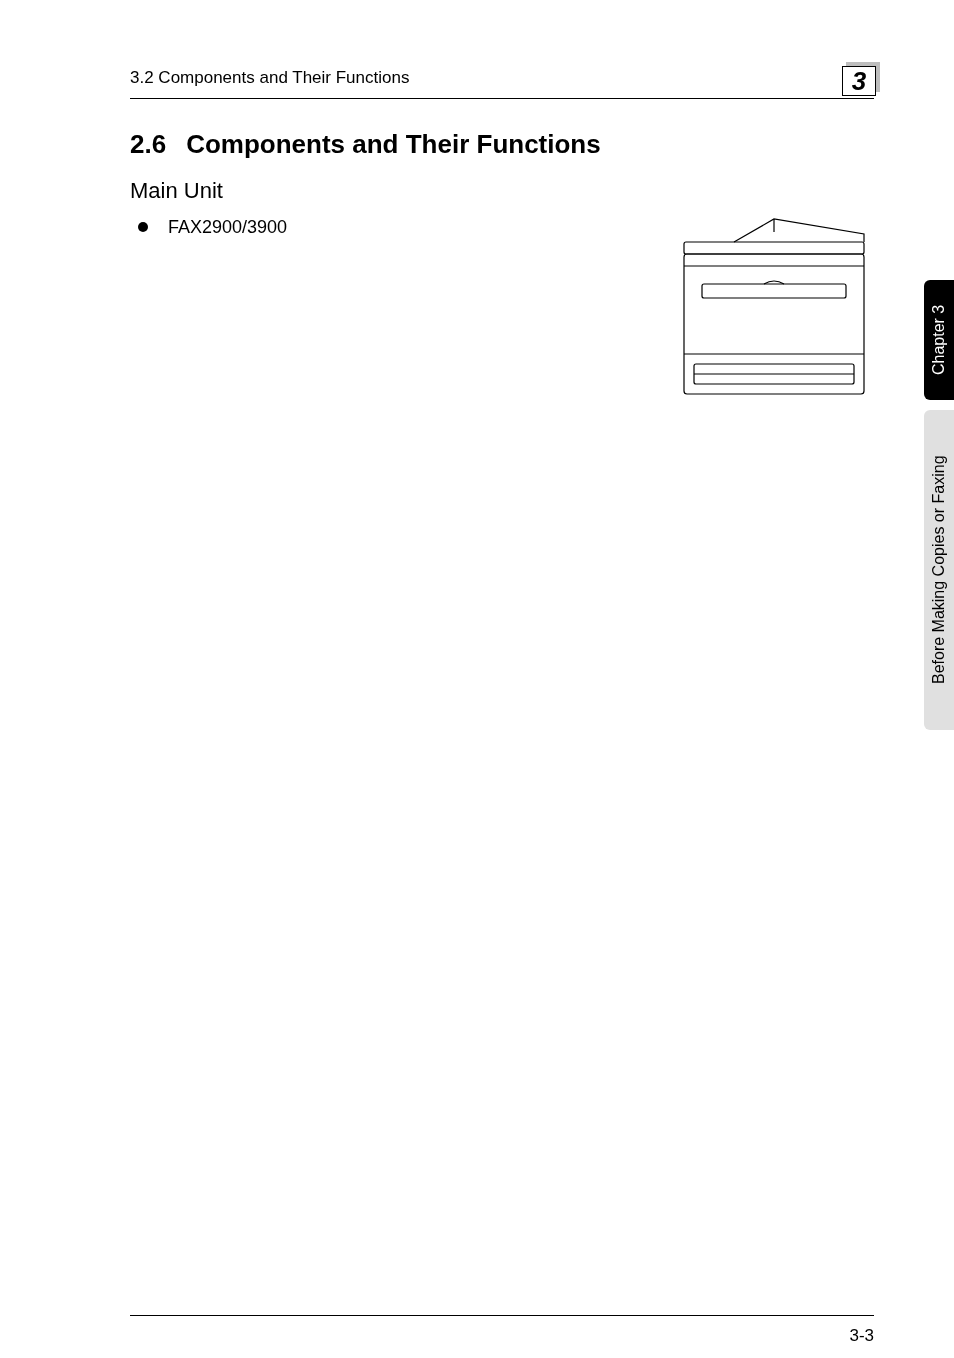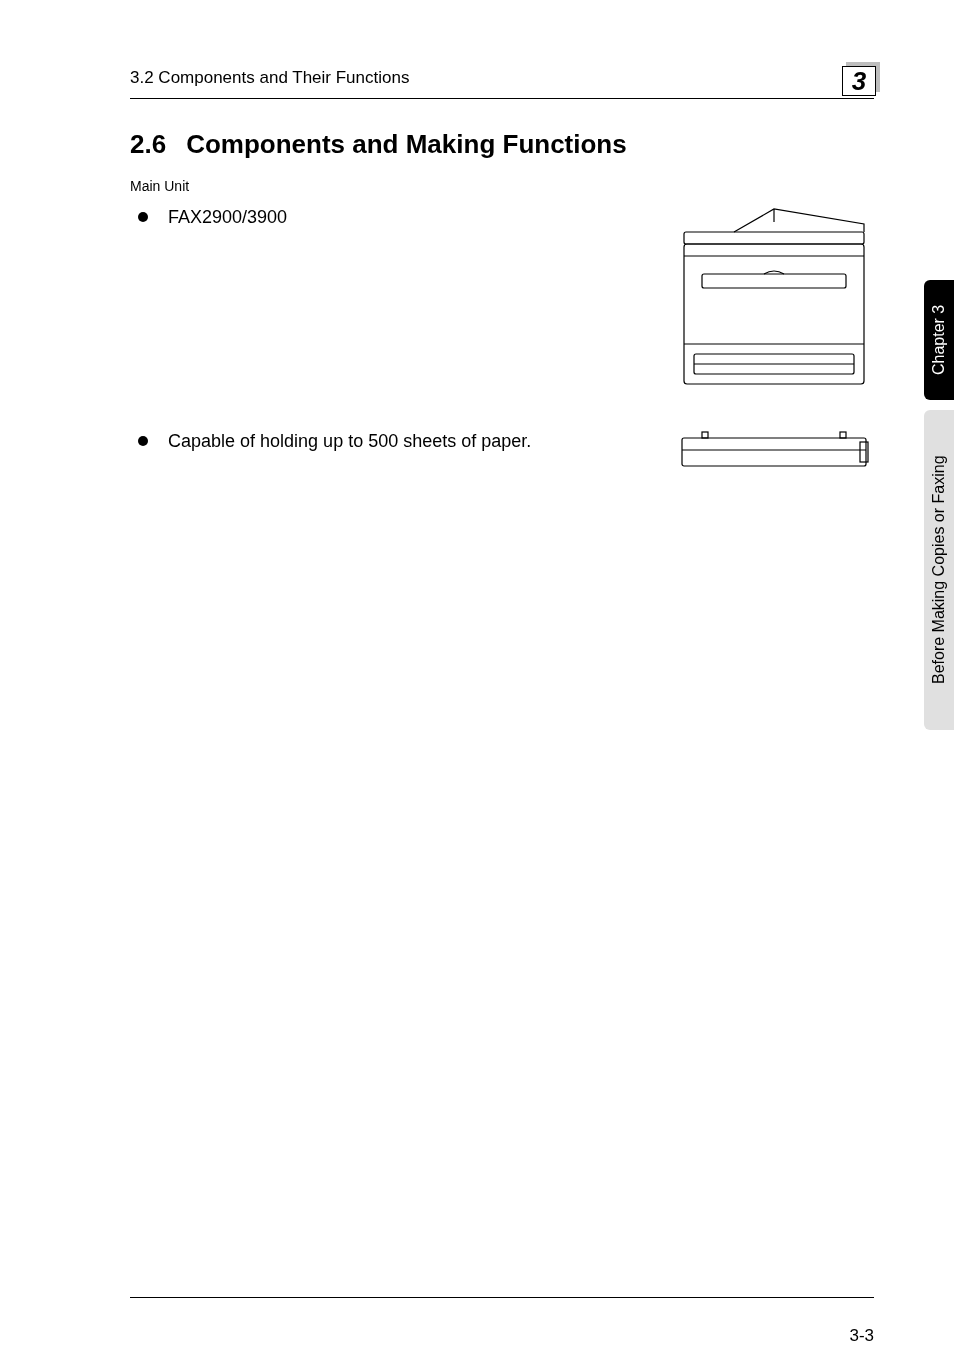"Components and Making Functions" span { text: Making -> Their }
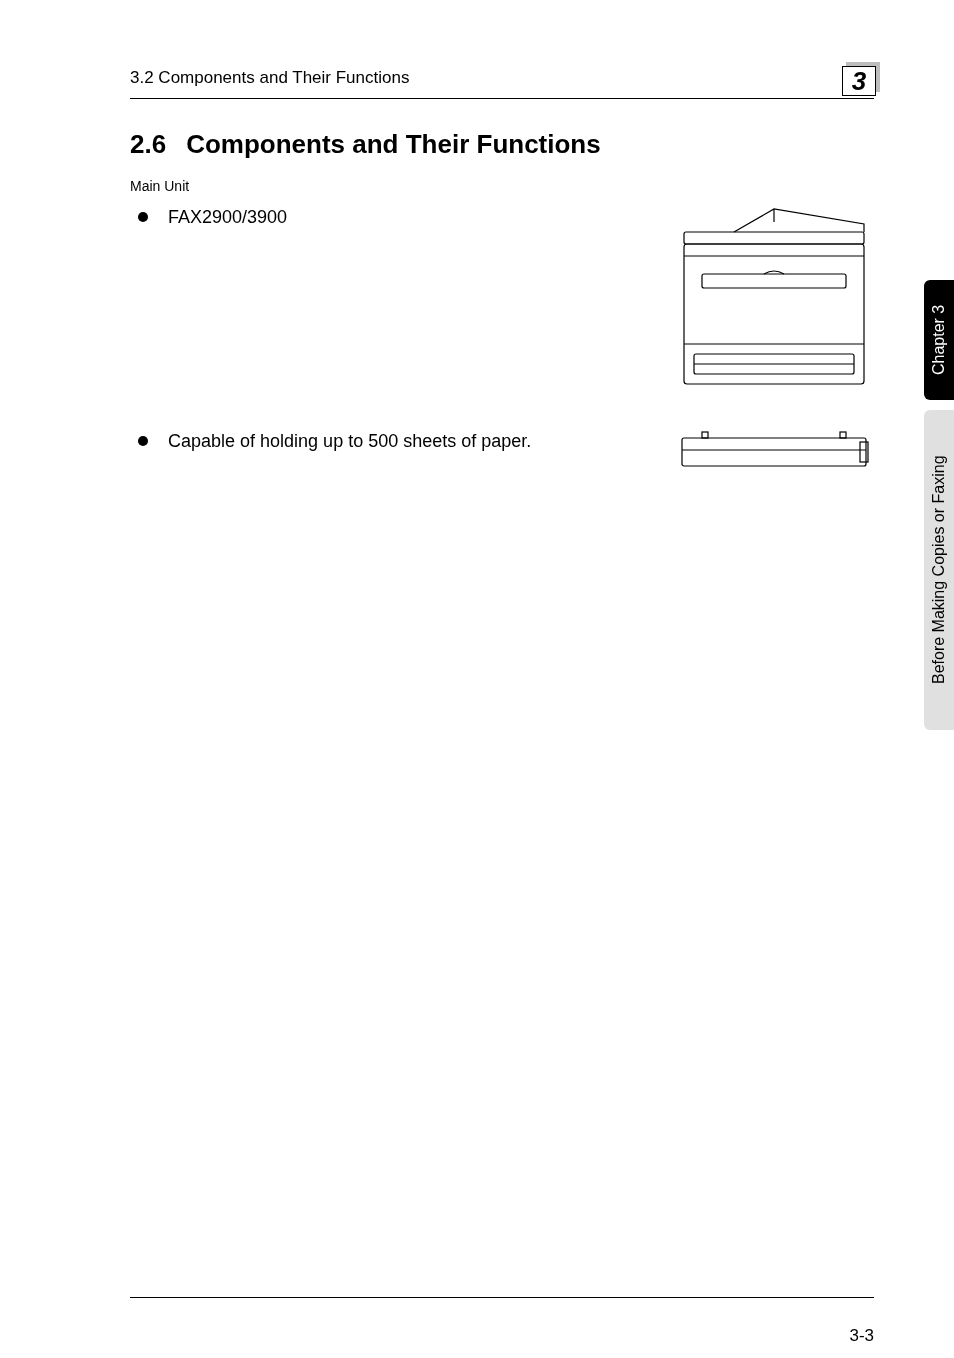"Main Unit" .subhead { font-size: 14px -> 22px }
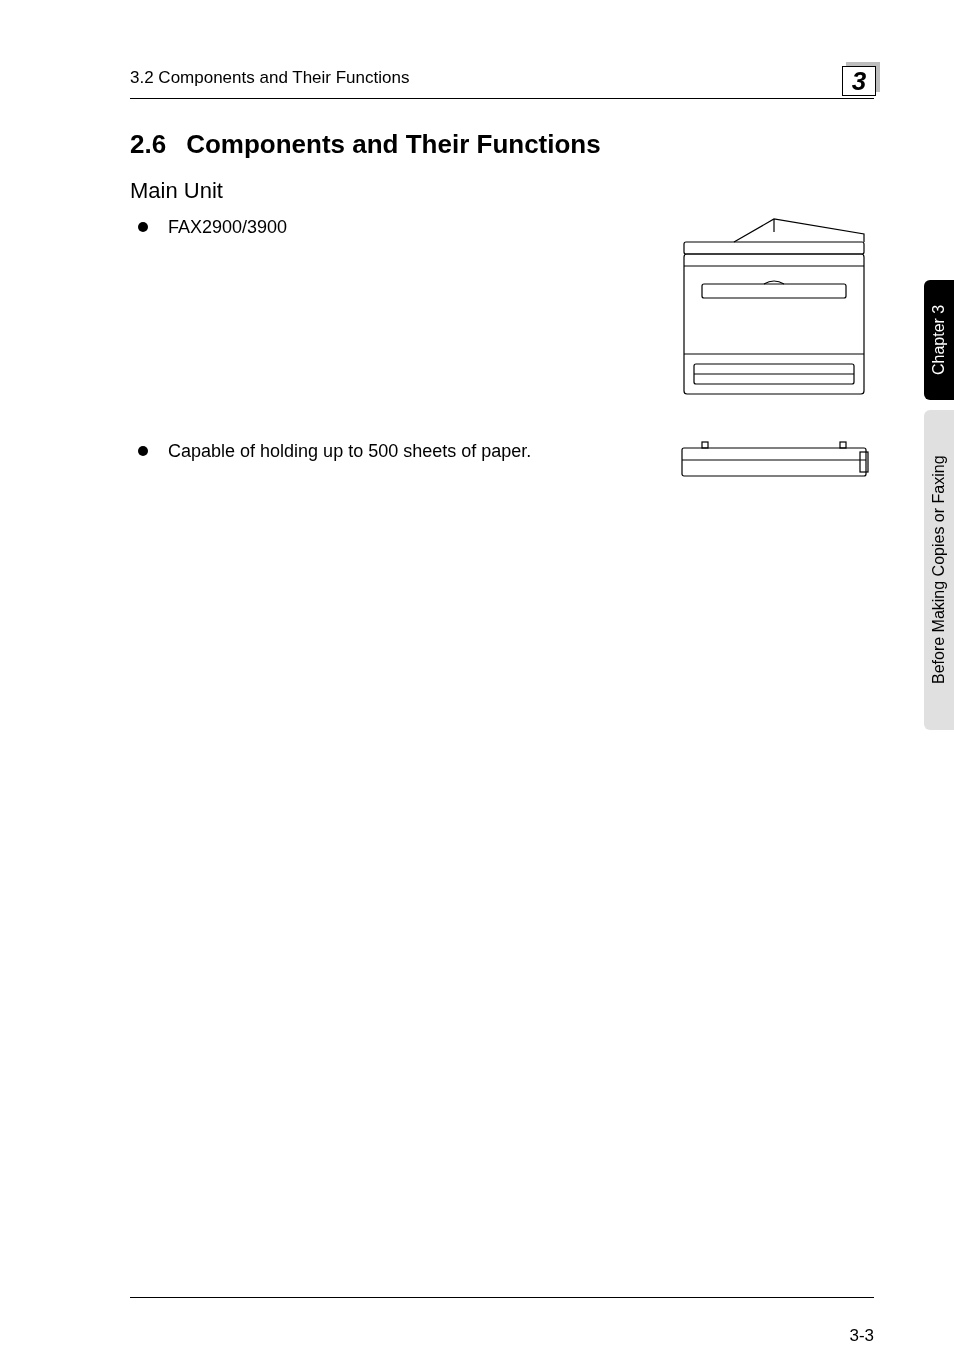"Capable of holding up to" div.content-row { html: <div> <div> <ul> <li>Capable of holding up to 500 sheets of paper.</li> </ul> </div> <div> <svg> <g> <rect></rect> <line></line> <rect></rect> <rect></rect> <rect></rect> </g> </svg> </div> </div> -> none }
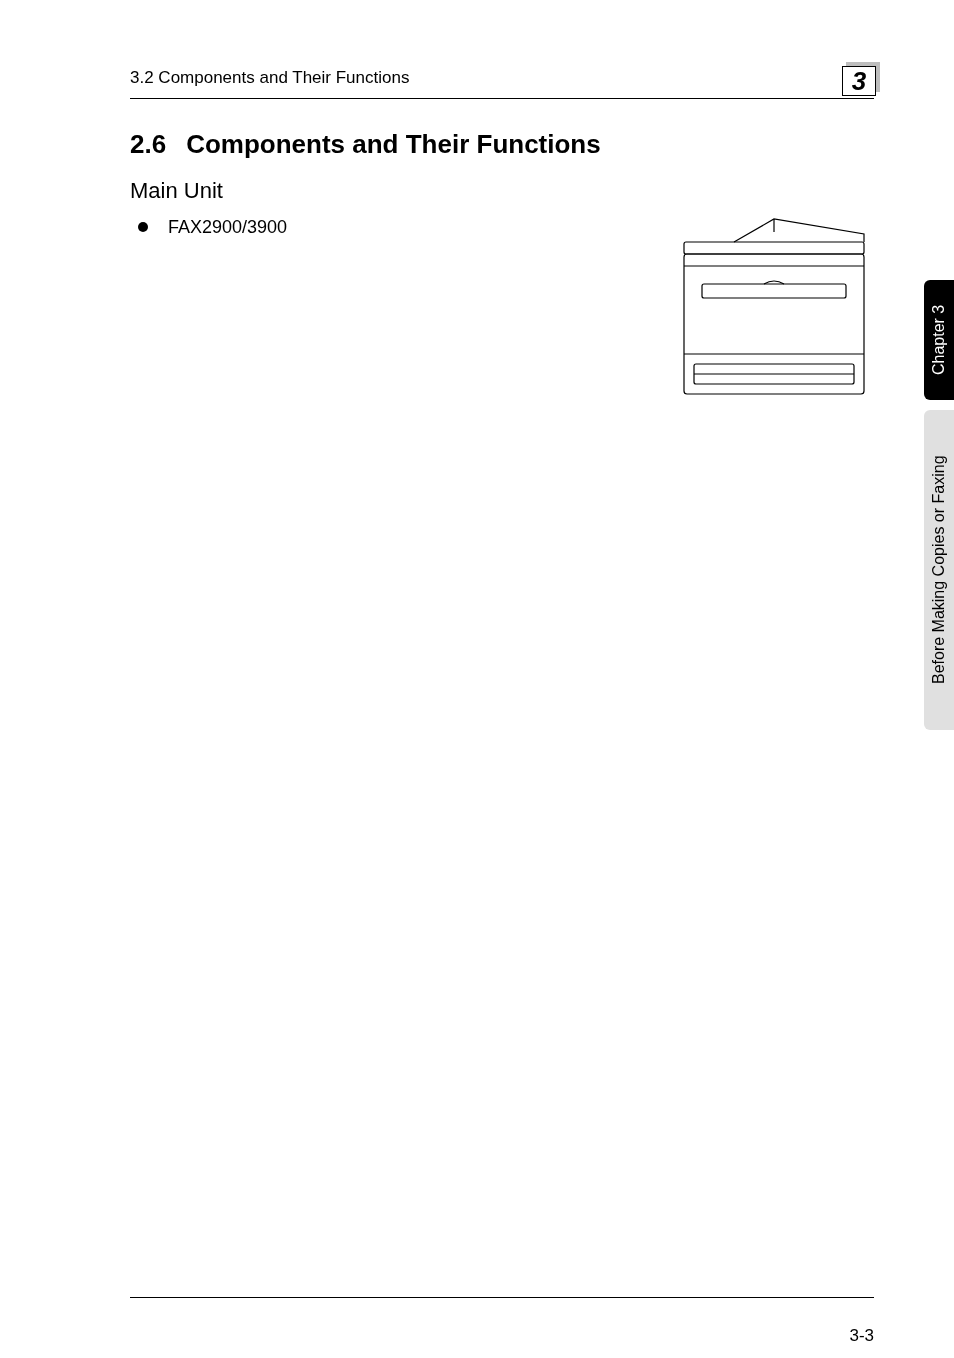"3-3" .footer { padding-top: 28px -> 10px }
